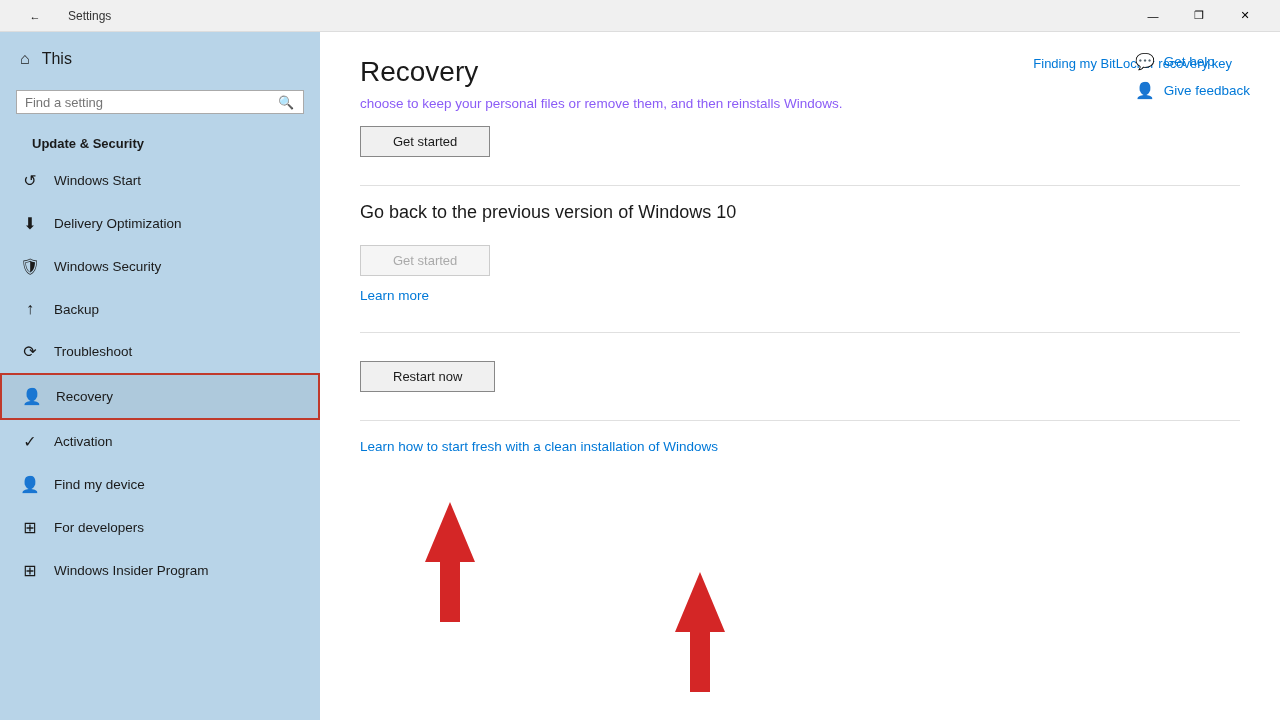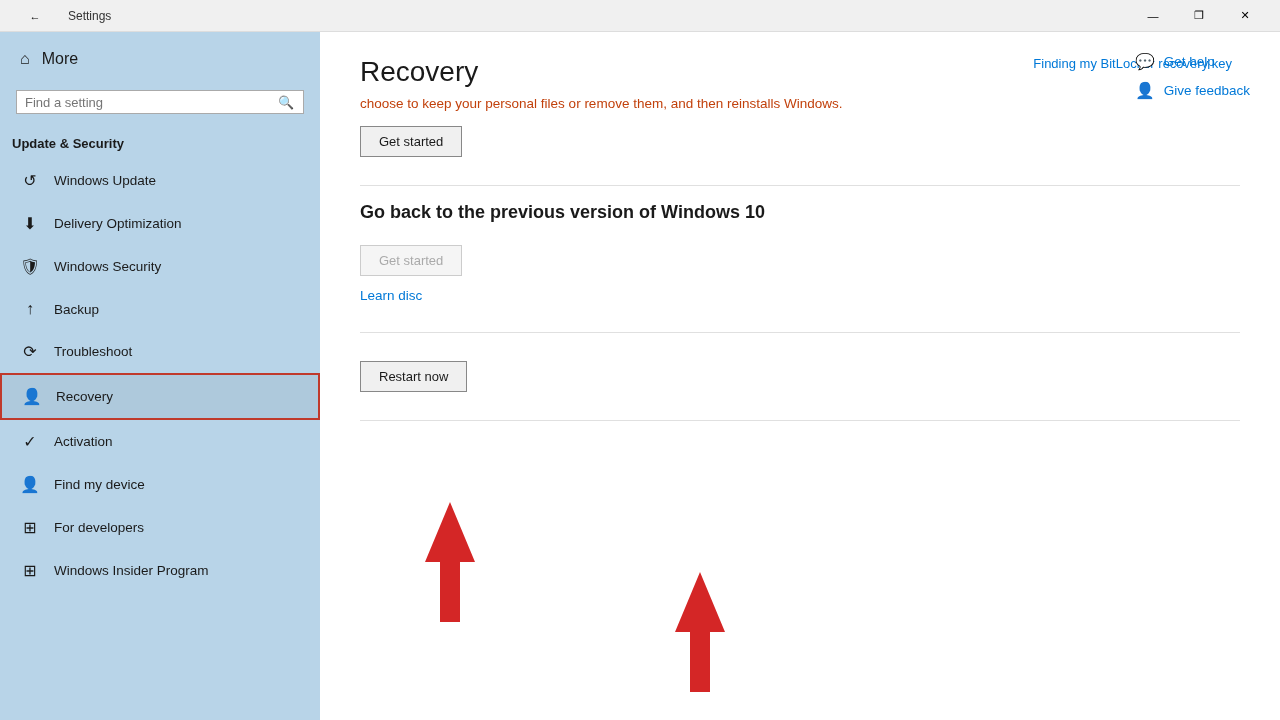"More" span { text: More -> This }
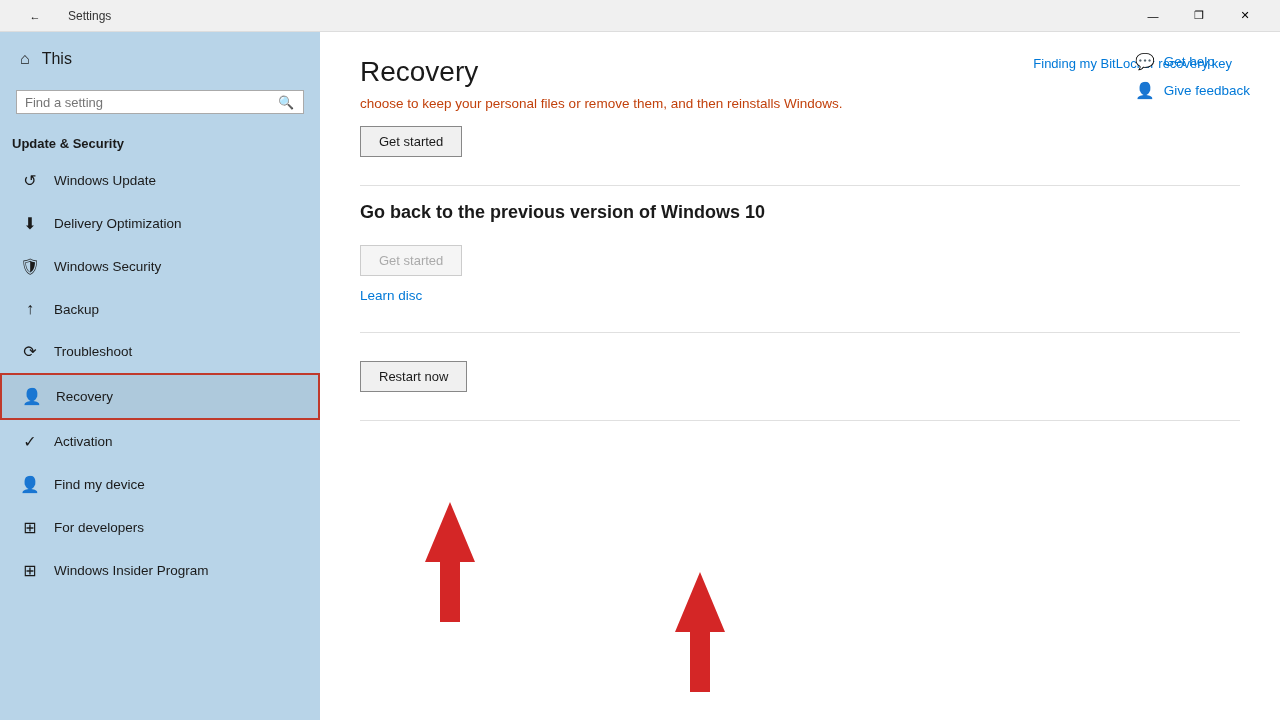"choose to keep your personal" .section-desc { color: #c2410c -> #8b5cf6 }
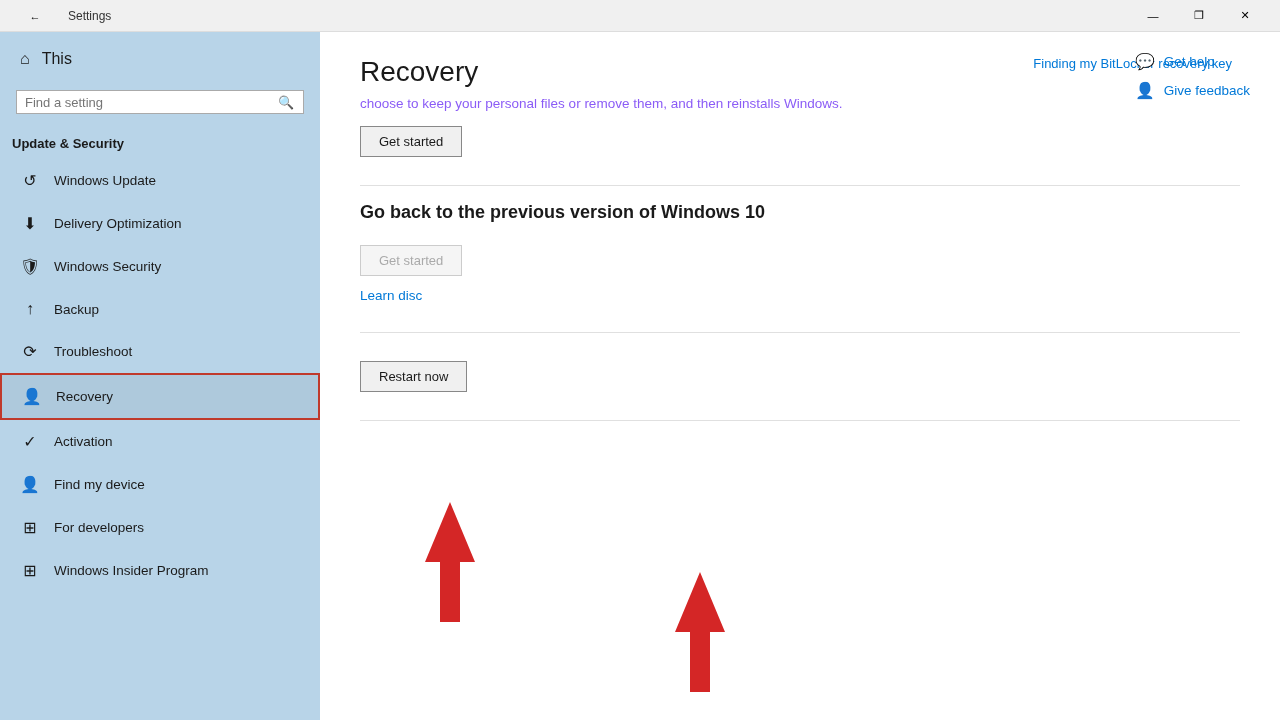"Update & Security" .sidebar-section-title { padding: 10px 20px 8px 12px -> 10px 20px 8px 32px }
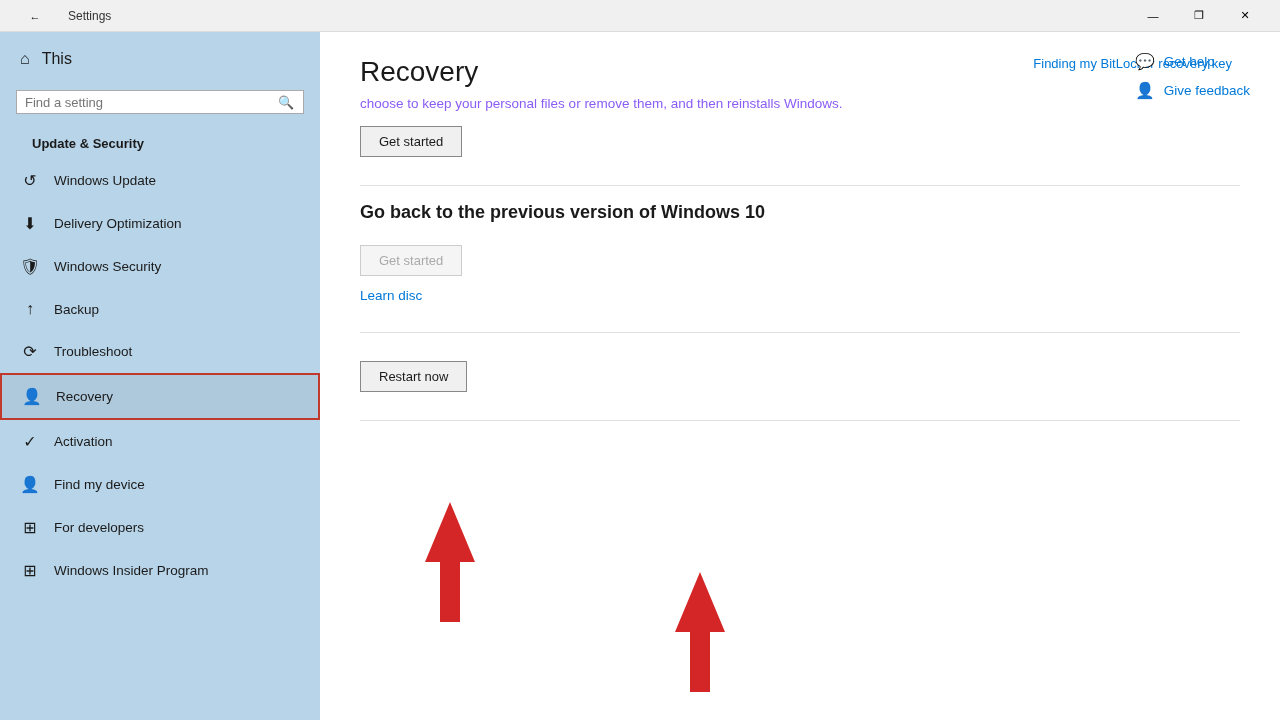"Get started" .btn { padding: 7px 18px -> 7px 32px }
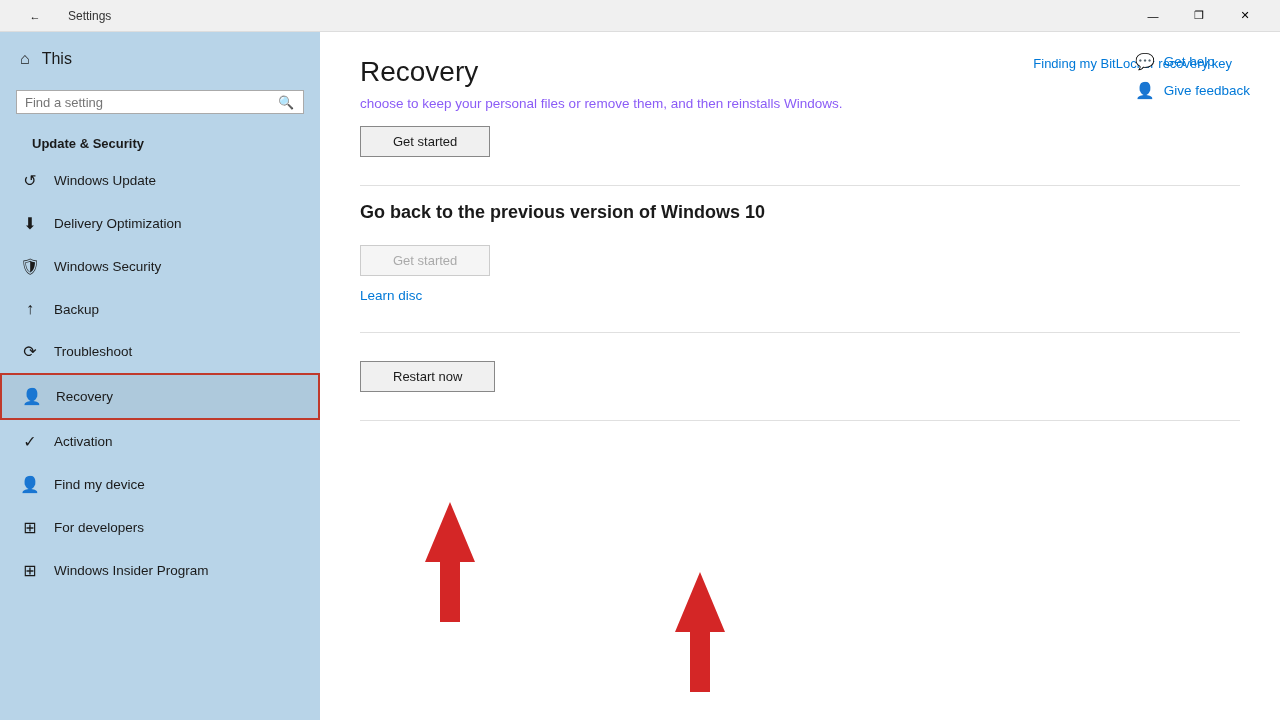"Windows Update" span { text: Update -> Start }
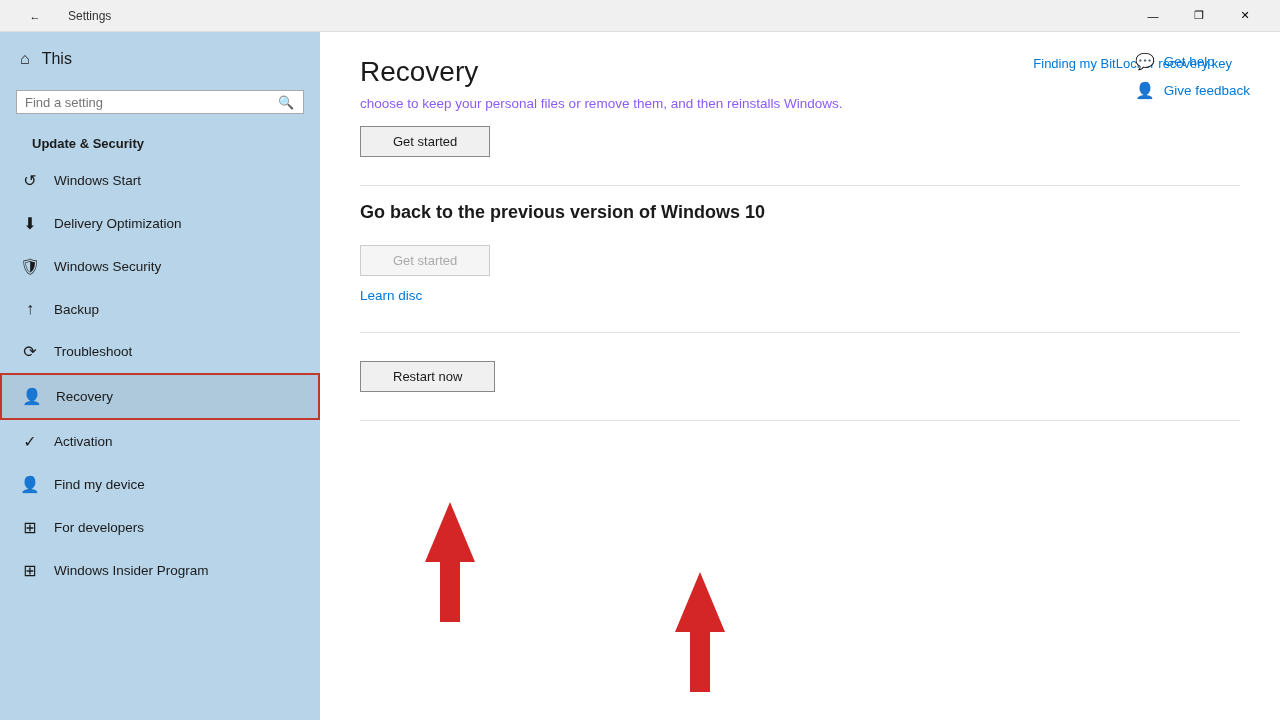"Go back to the previous" .section-title { font-weight: 700 -> 400 }
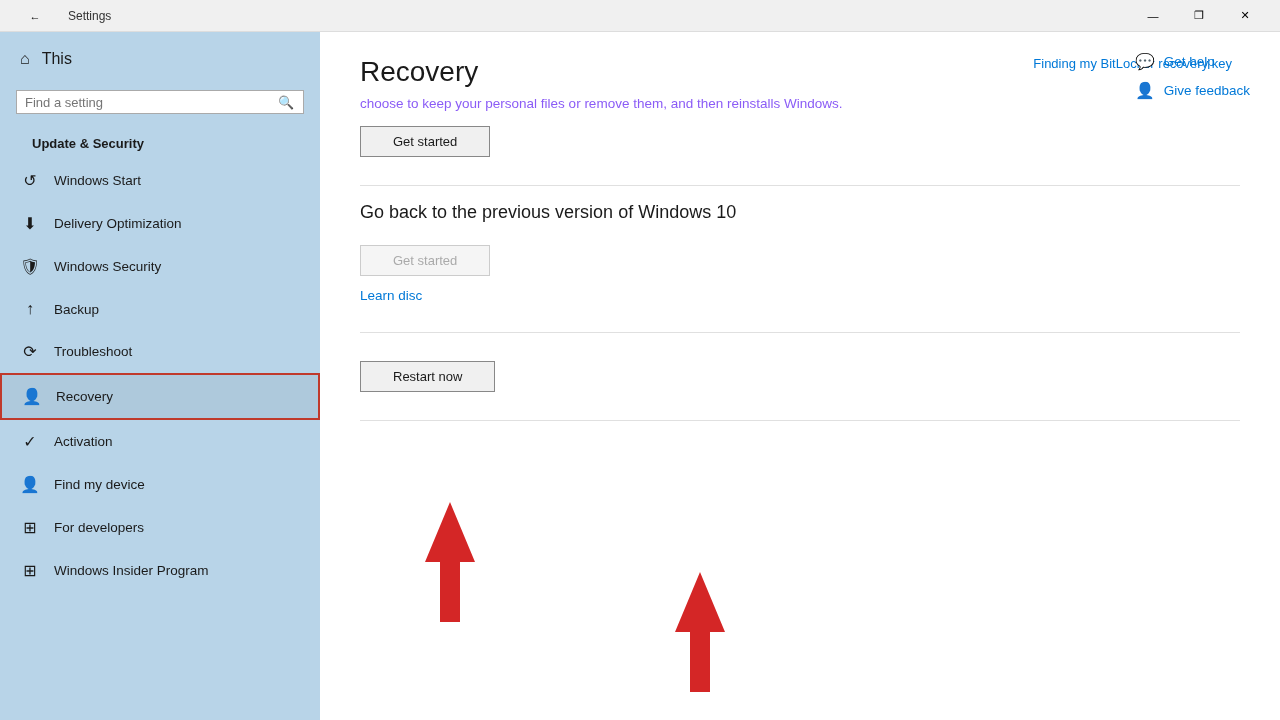"Learn disc" a.link-blue { text: disc -> more }
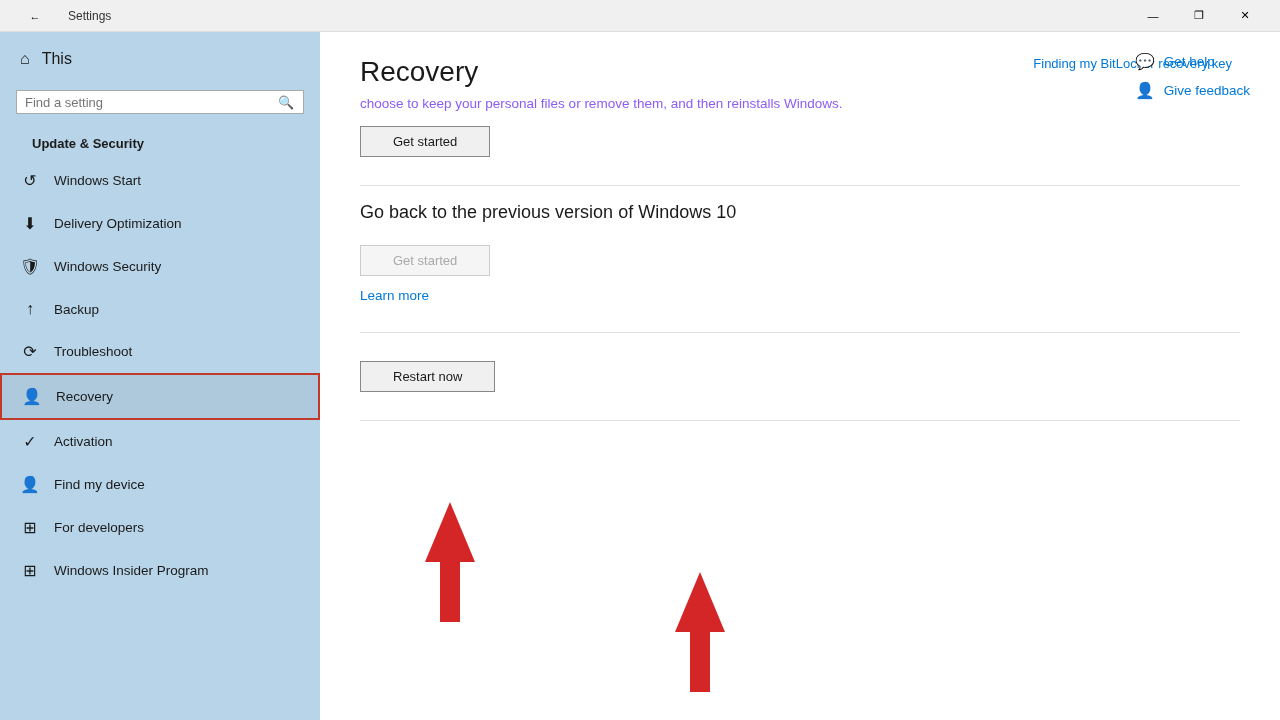"Learn how to start fresh" a.link-blue { html: none -> <a>Learn how to start fresh with a clean installation of Windows</a> }
